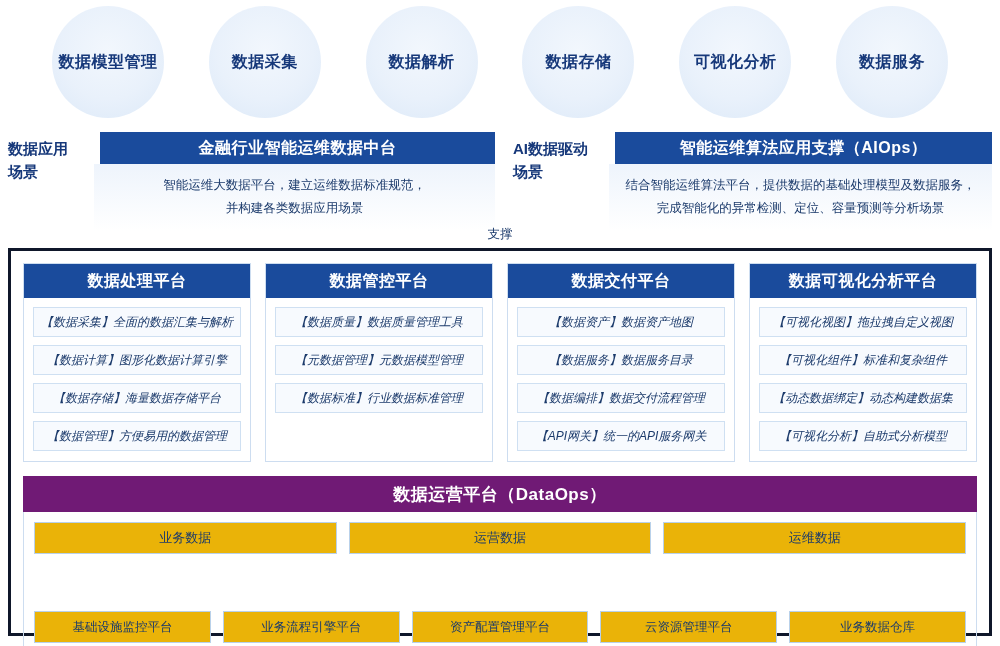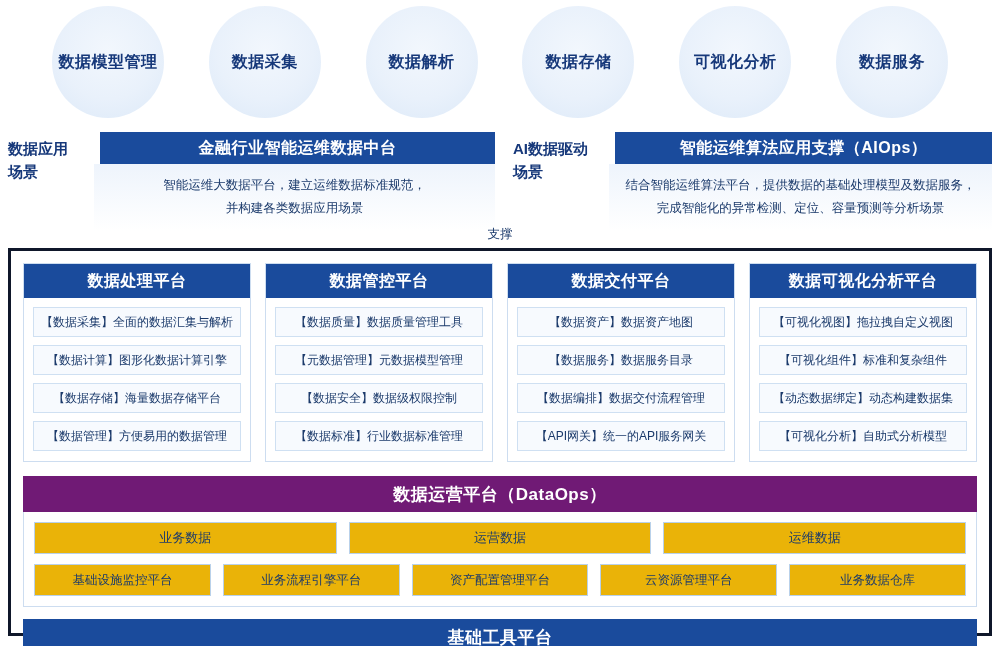"【数据采集】全面的数据汇集与解析" .col-item { font-style: none -> italic }
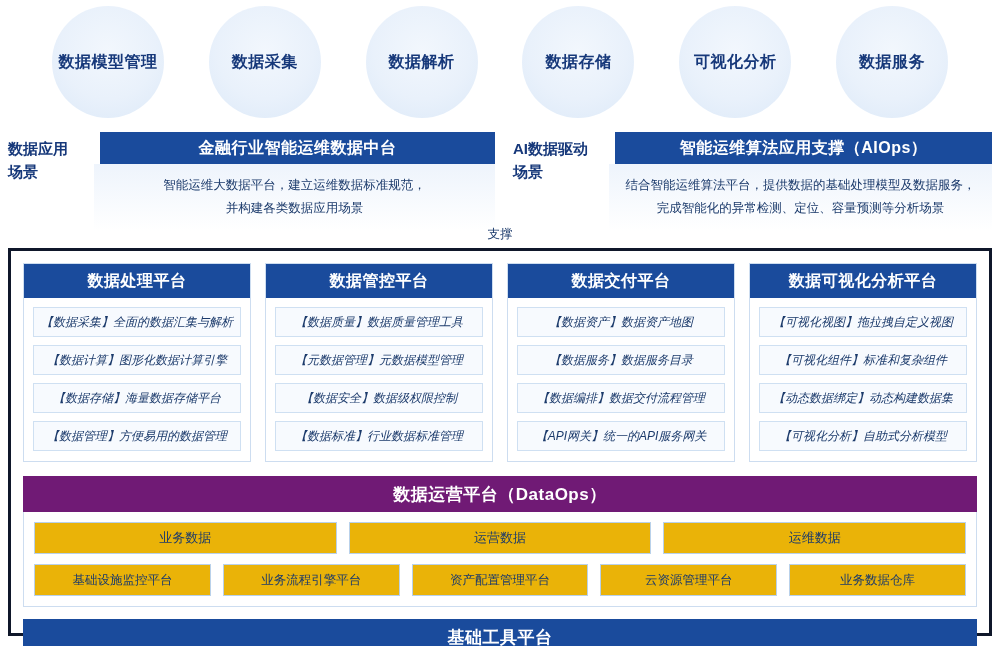"【数据安全】数据级权限控制" div.col-item { html: <div>【数据安全】数据级权限控制</div> -> none }
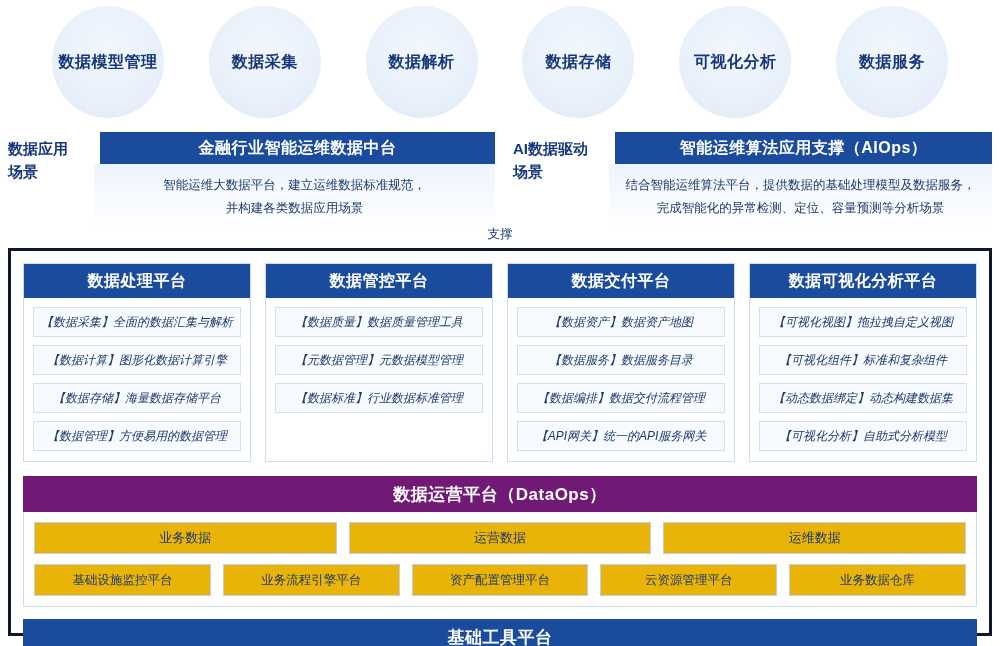"基础设施监控平台" .row-5 .cell { margin-top: none -> 47px }
